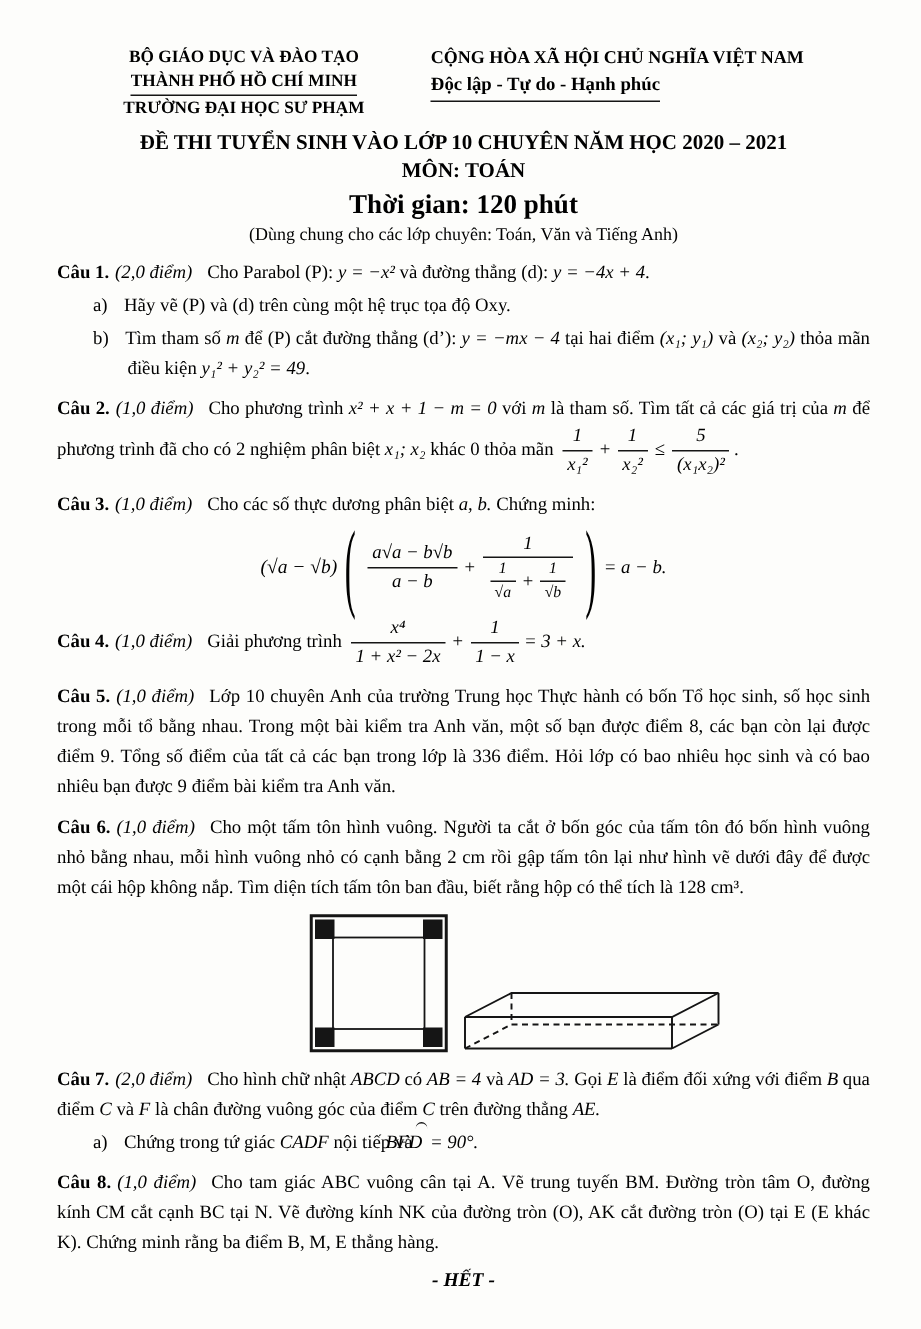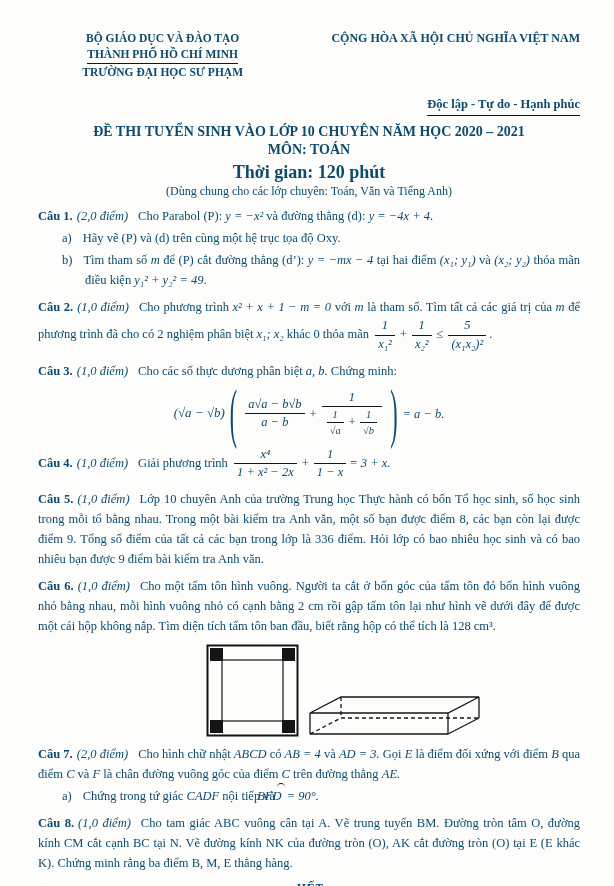"BỘ GIÁO DỤC VÀ ĐÀO" .page { color: #0c4a6e -> #000000 }
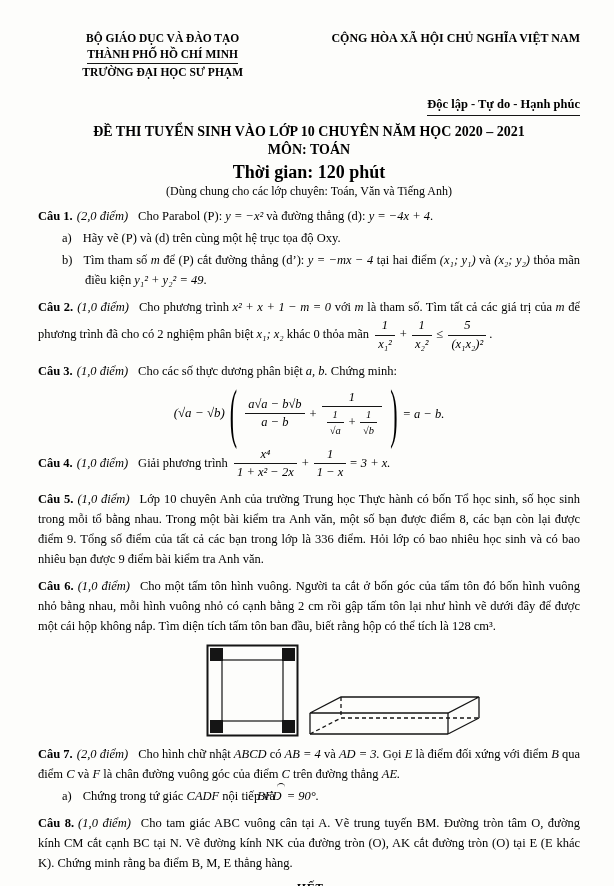"CỘNG HÒA XÃ HỘI CHỦ" .hdr-right { text-align: right -> left }
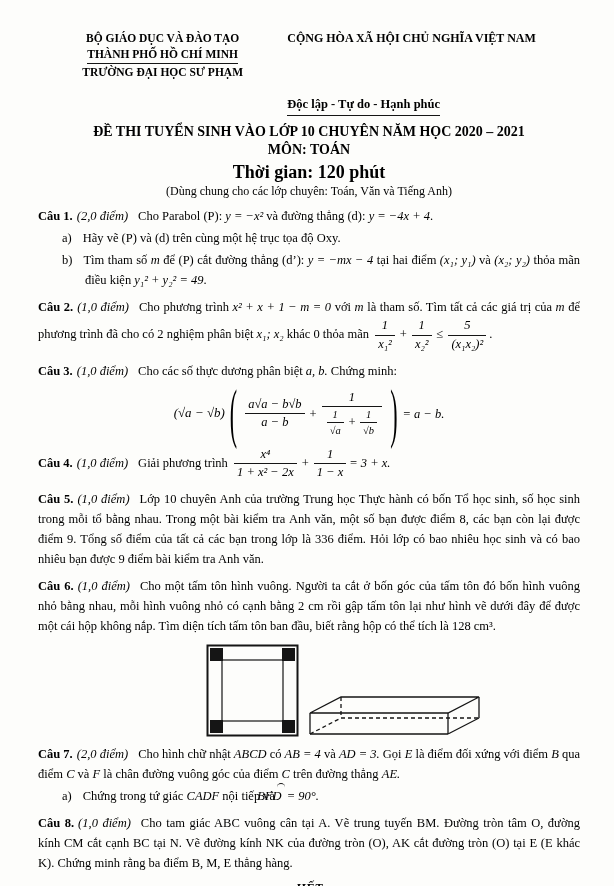"Độc lập - Tự do" .hdr-right .motto { margin-top: 48px -> none }
